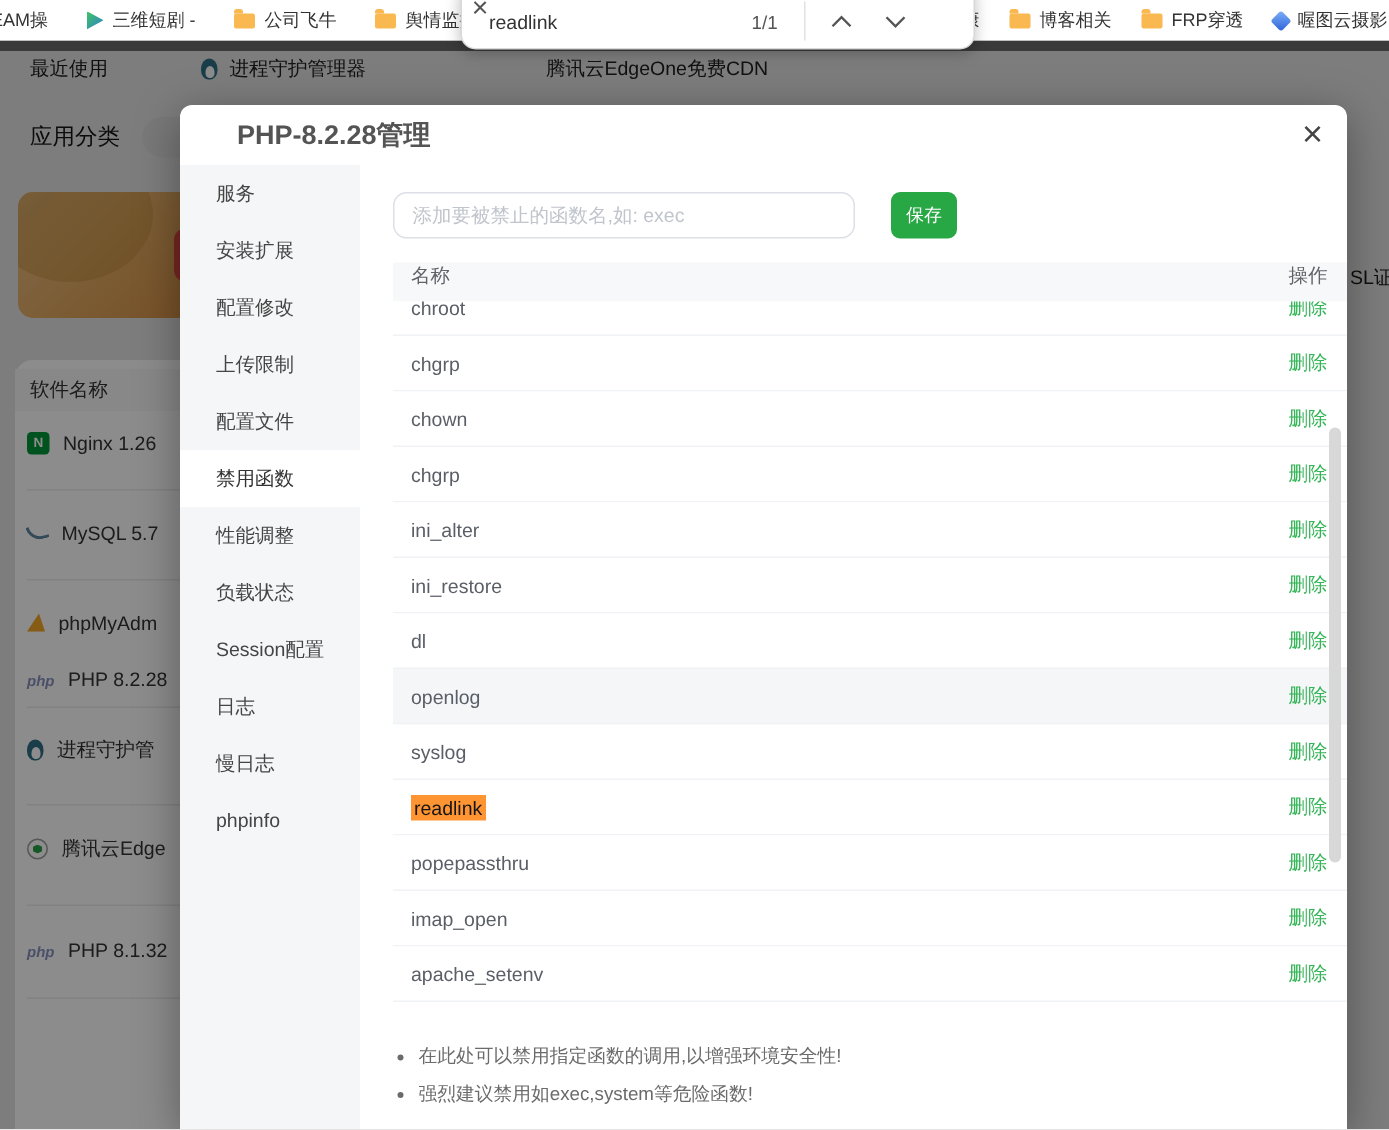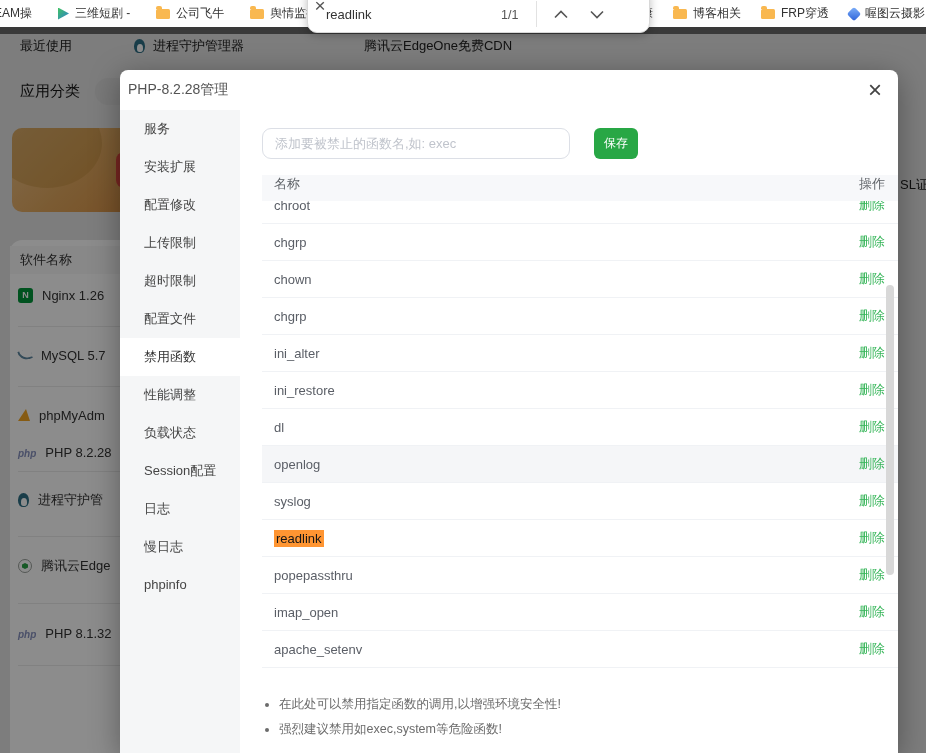"PHP-8.2.28管理" .m-head { font-size: 14px -> 18px; font-weight: none -> bold; padding-left: 8px -> 38px }
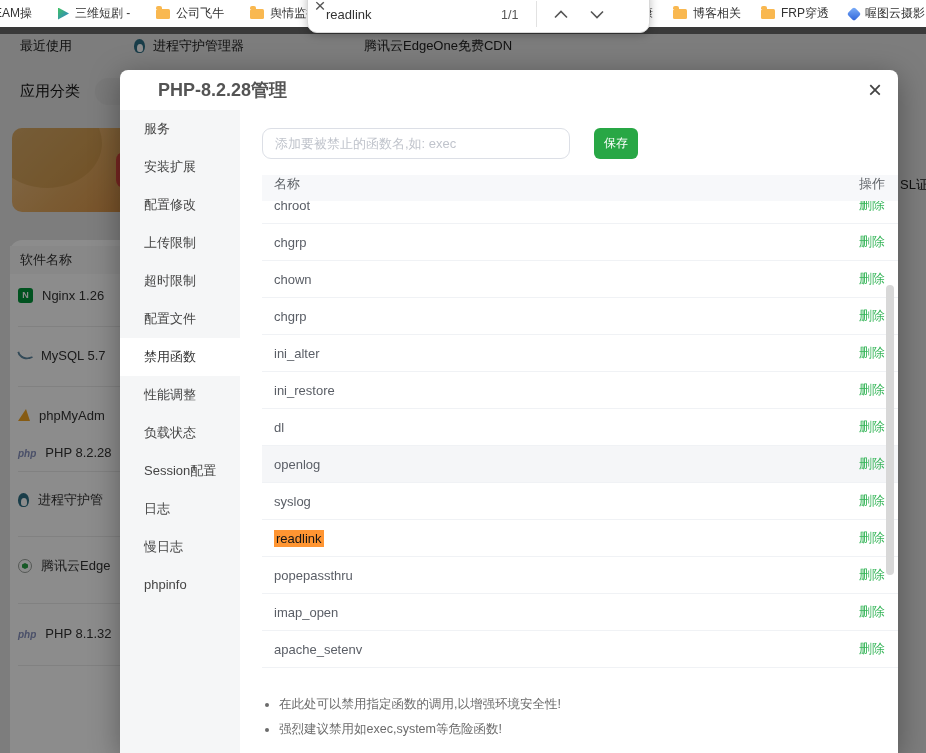"超时限制" div.side-item { html: <div> <span>超时限制</span> </div> -> none }
